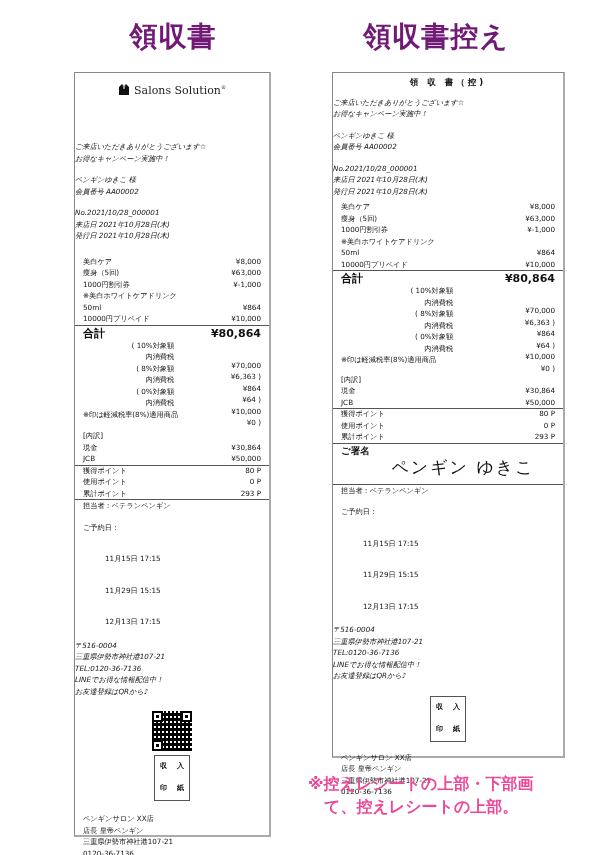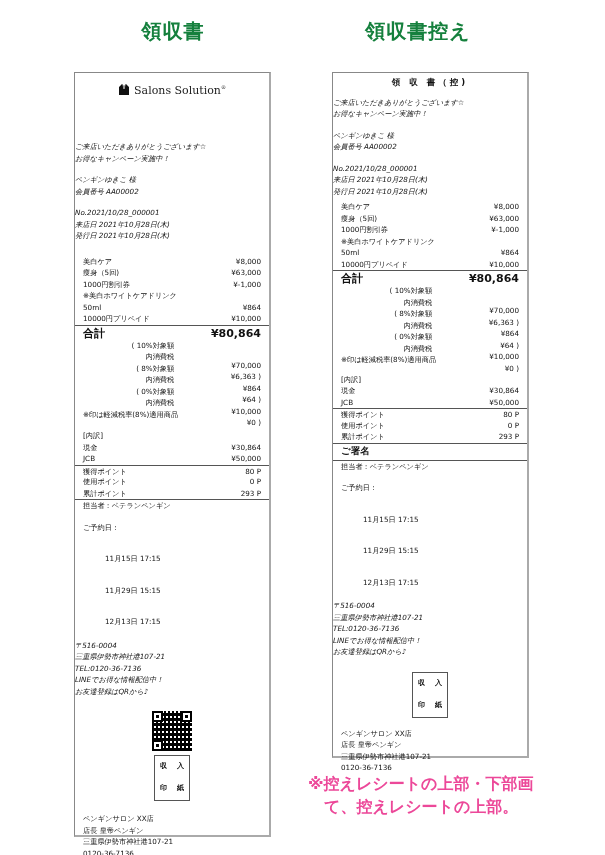"領収書" .heading { color: #15803d -> #701a75; font-size: 20px -> 28px }
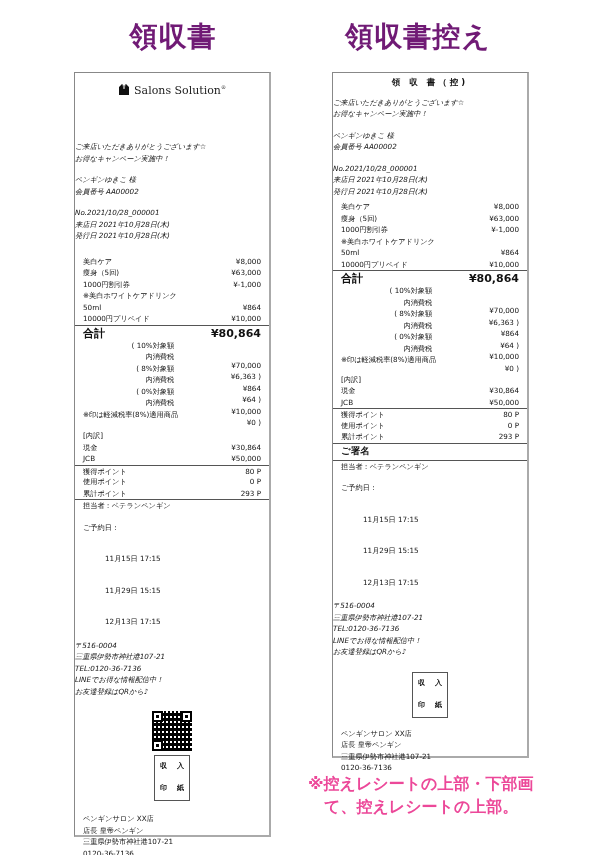"領収書控え" div.heading { left: 316px -> 334px }
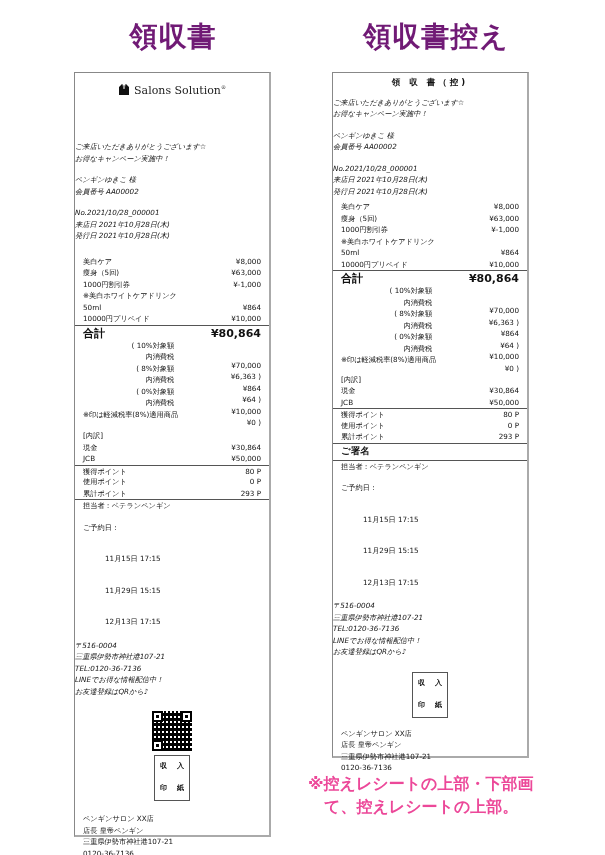"領 収 書（控)" div.receipt { width: 197px -> 233px }
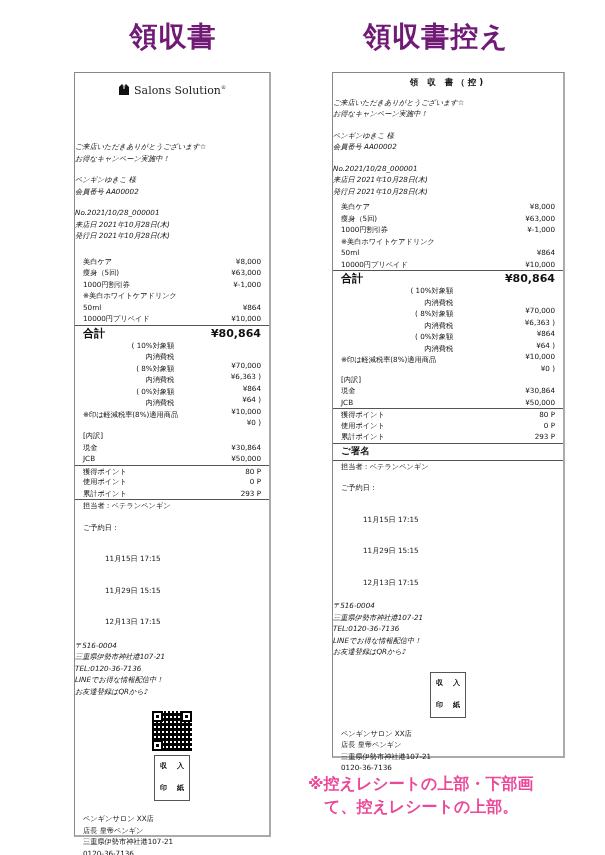"美白ケア" .row { align-items: none -> flex-end }
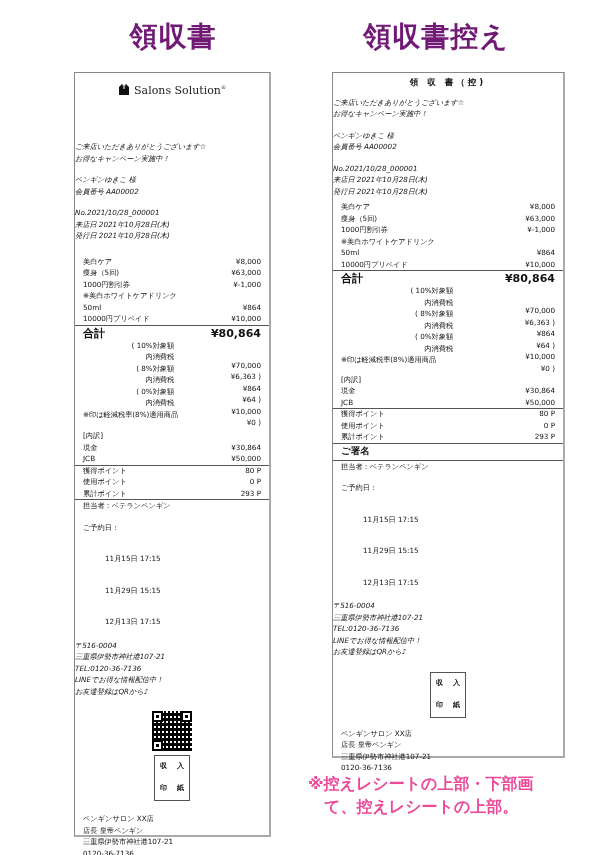"ペンギン ゆきこ" div.signature { html: none -> <div>ペンギン ゆきこ</div> }
